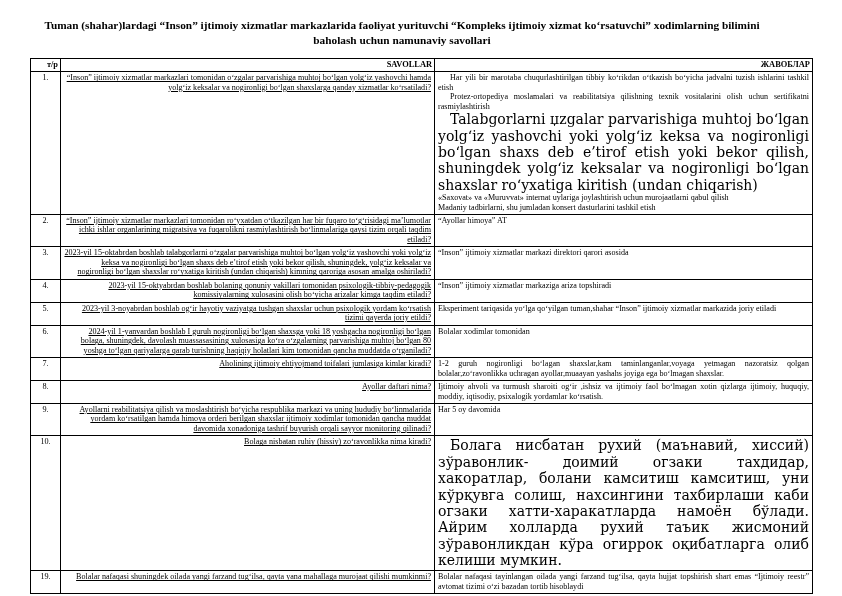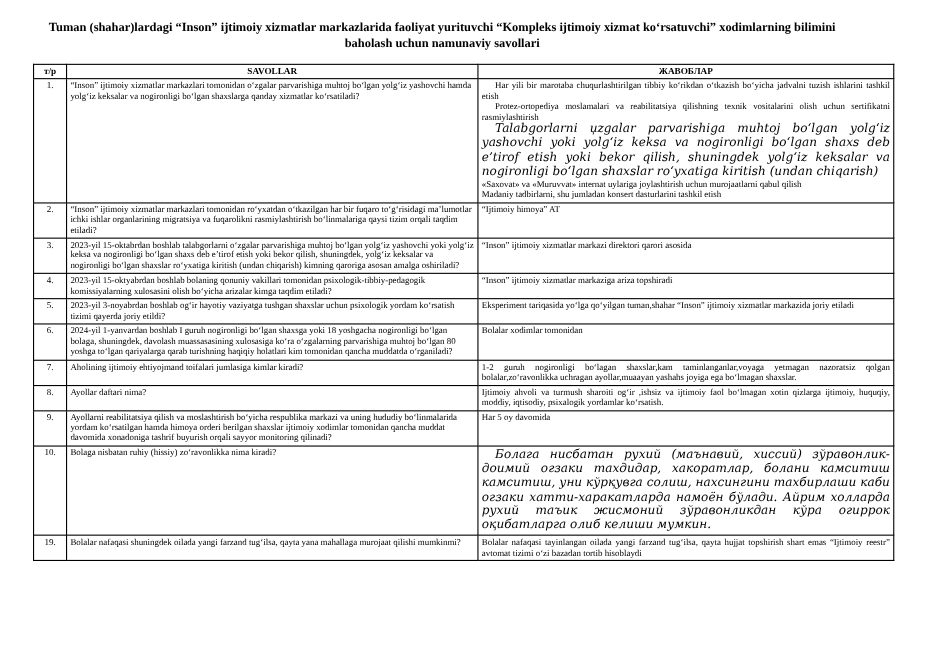"т/р" table.qa thead th { text-align: center -> right }
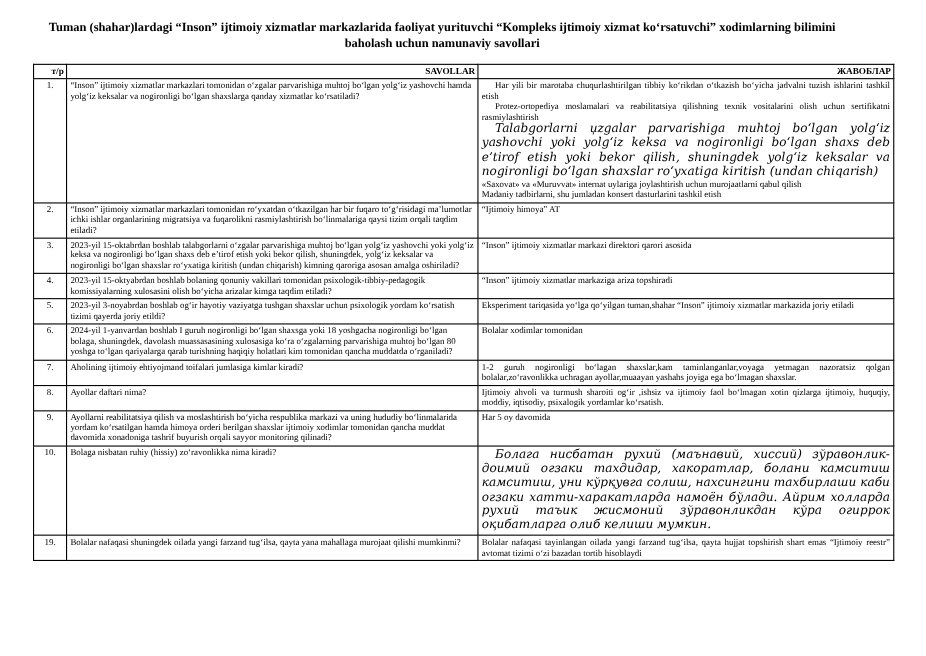"“Inson” ijtimoiy xizmatlar markazlari" td.q { text-align: left -> right; text-decoration: none -> underline }
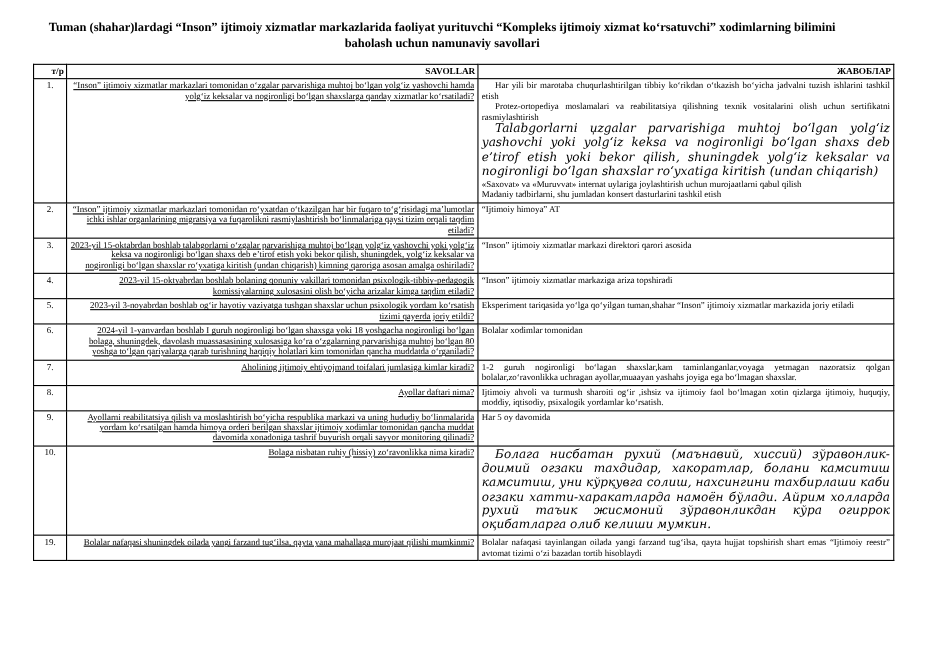"Talabgorlarni џzgalar parvarishiga" .uz-cyr { font-size: 11px -> 14px; font-style: italic -> none }
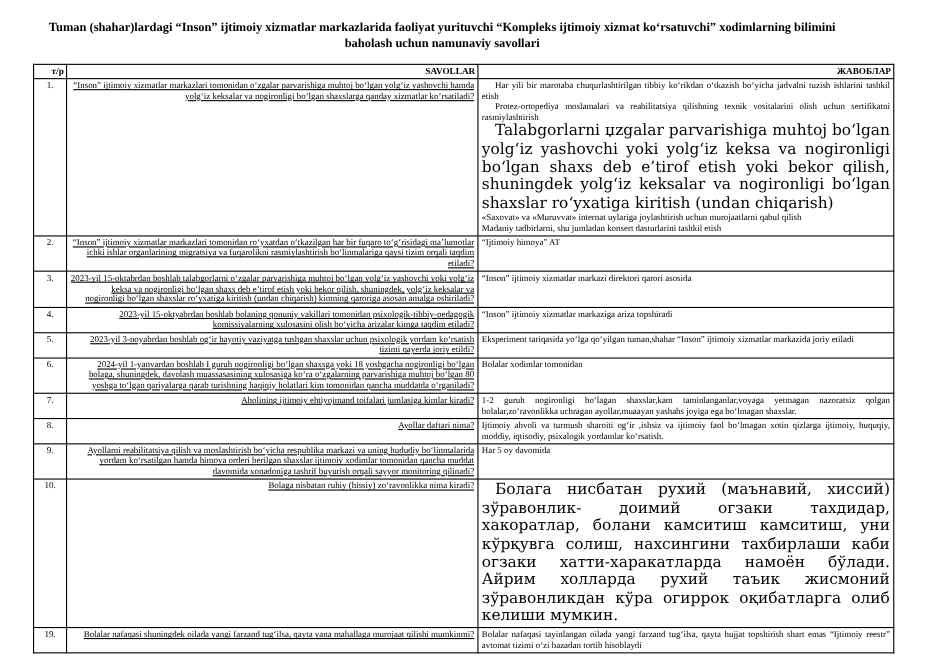"“Ijtimoiy himoya” AT" p.just { text: Ijtimoiy -> Ayollar }
